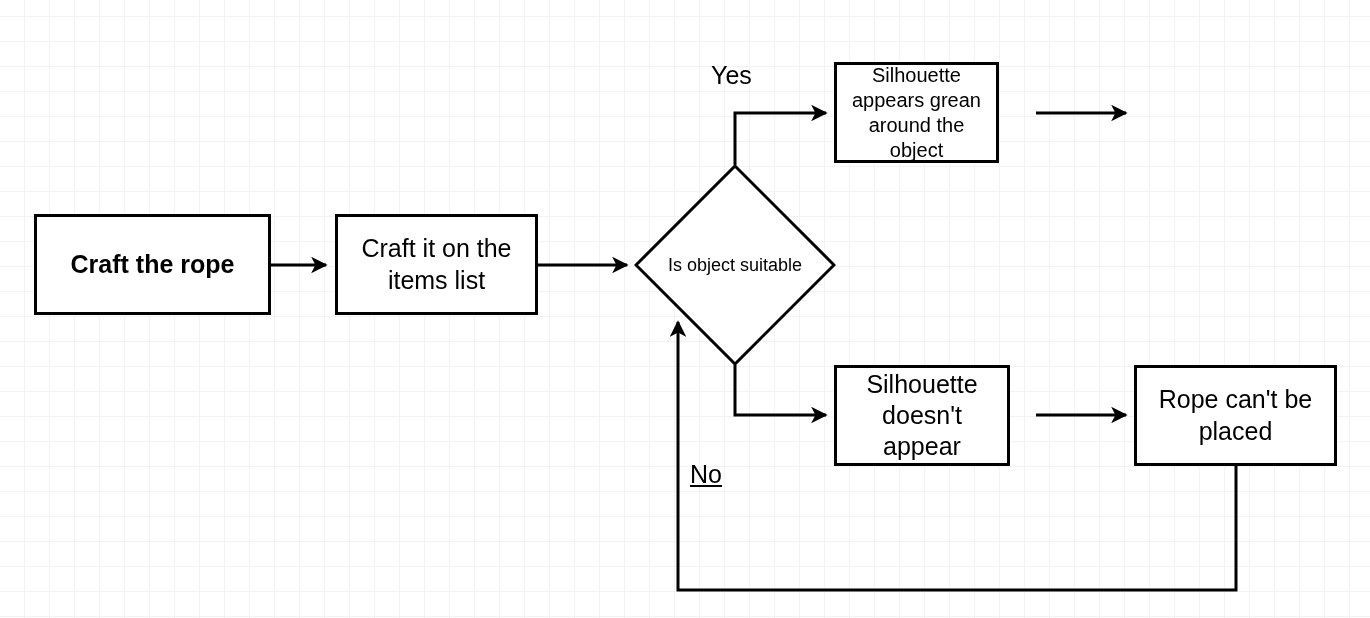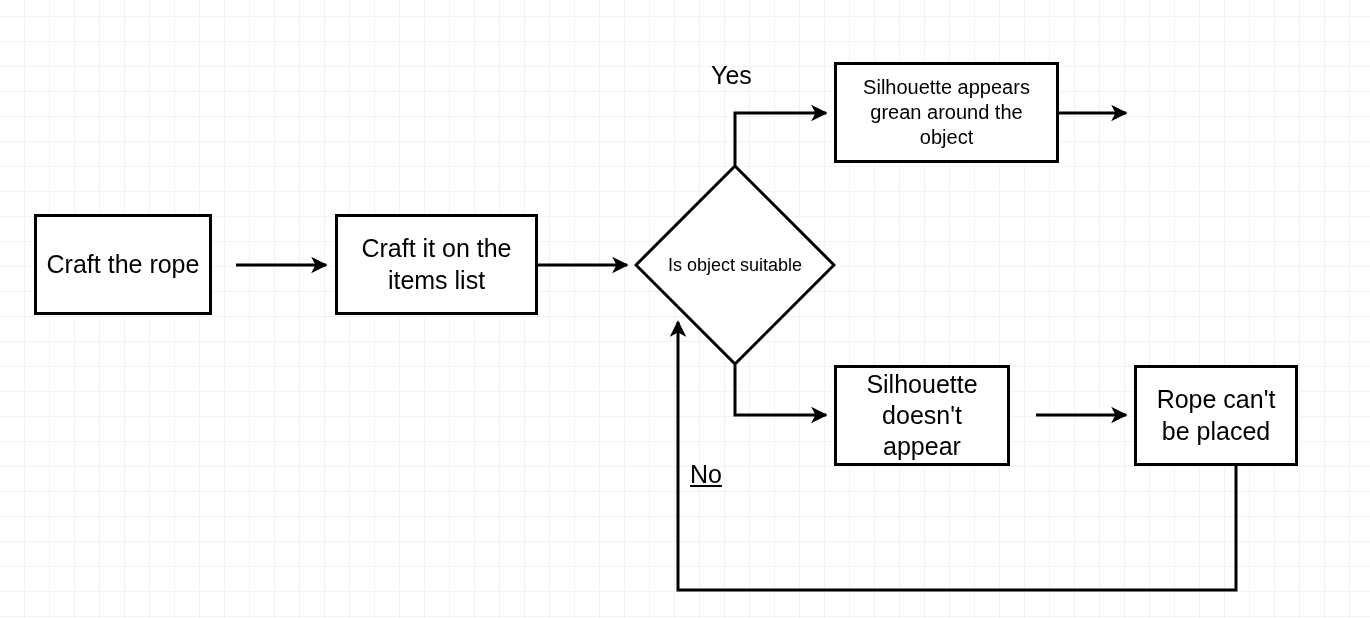"Silhouette appears grean around the" div.node { width: 225px -> 165px }
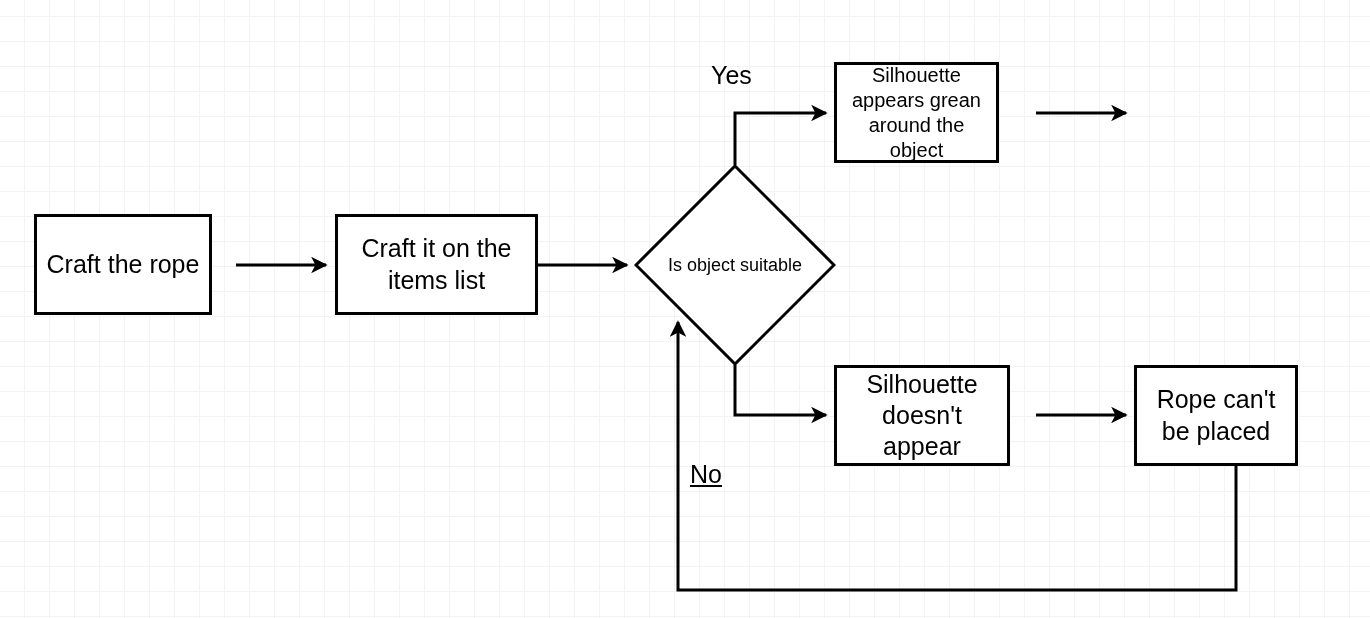"Craft the rope" div.node { font-weight: none -> bold; width: 178px -> 237px }
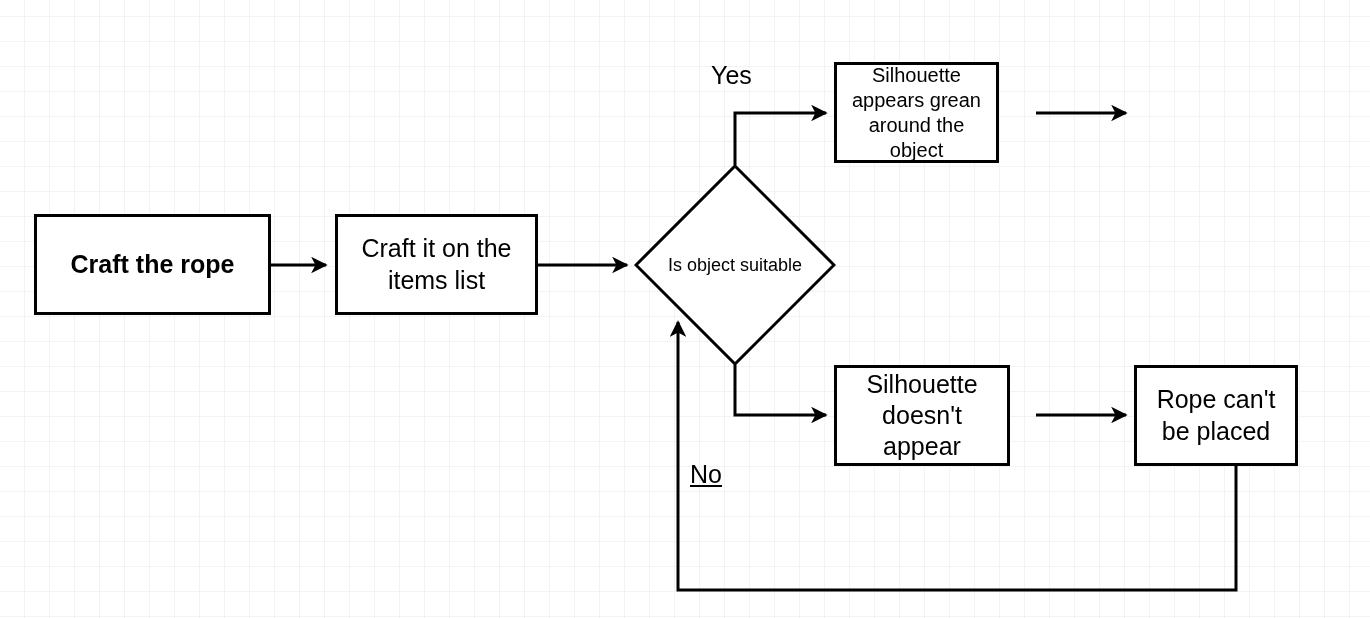"Rope can't be placed" div.node { width: 164px -> 203px }
